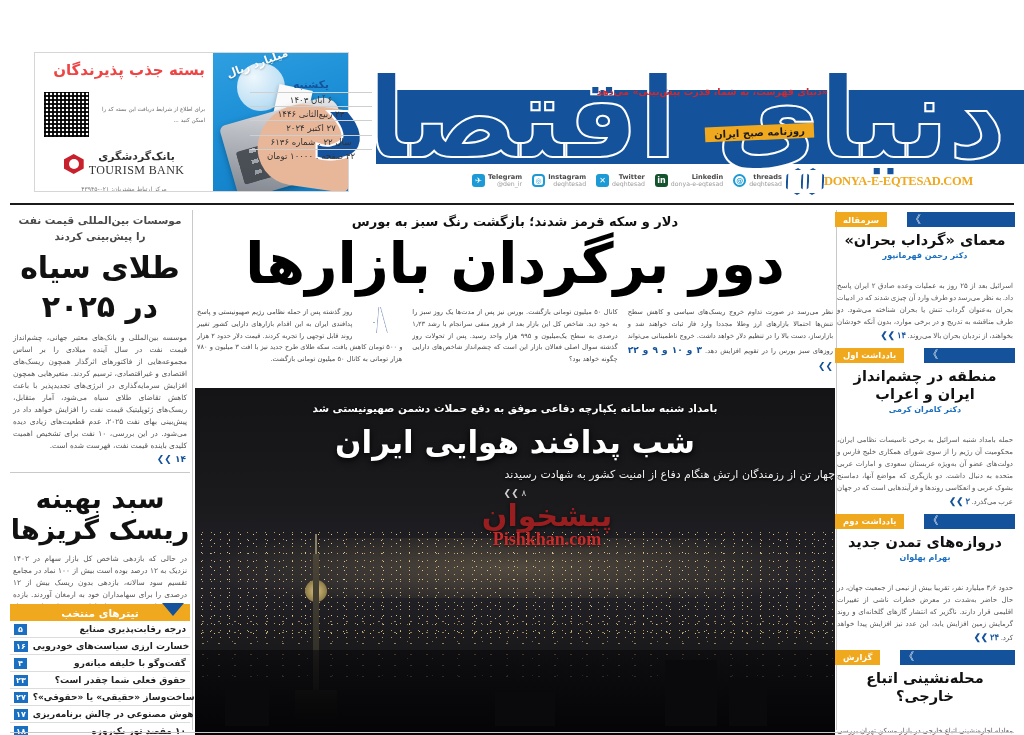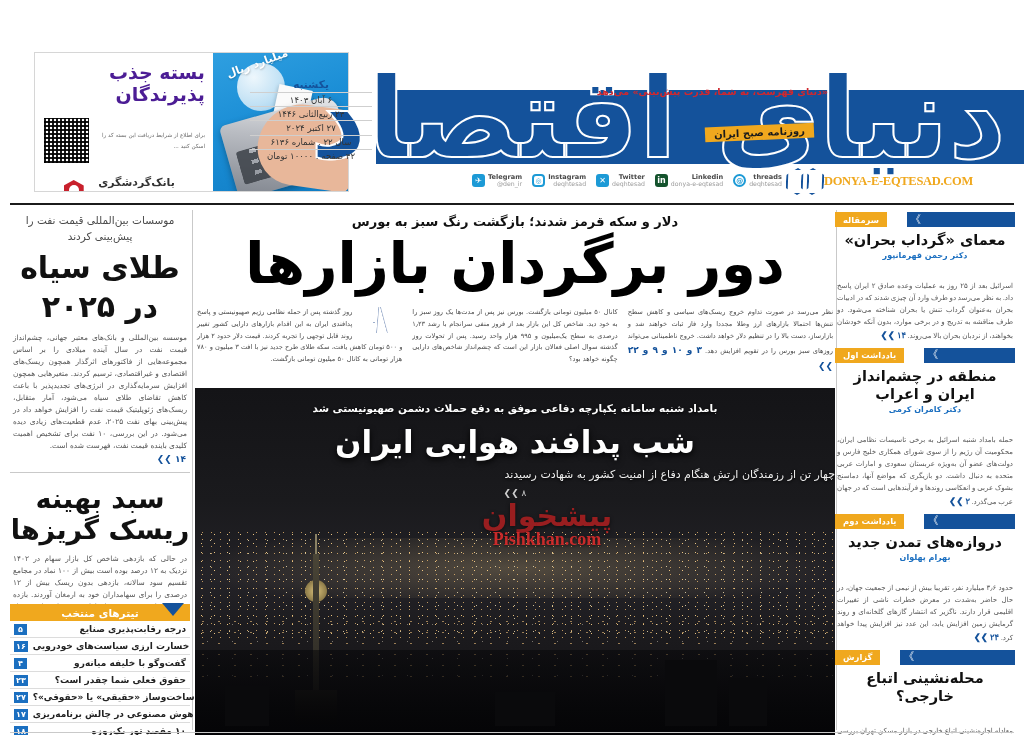"بسته جذب پذیرندگان" .ad-title { color: #4c1d95 -> #ef4444; font-size: 19px -> 15px }
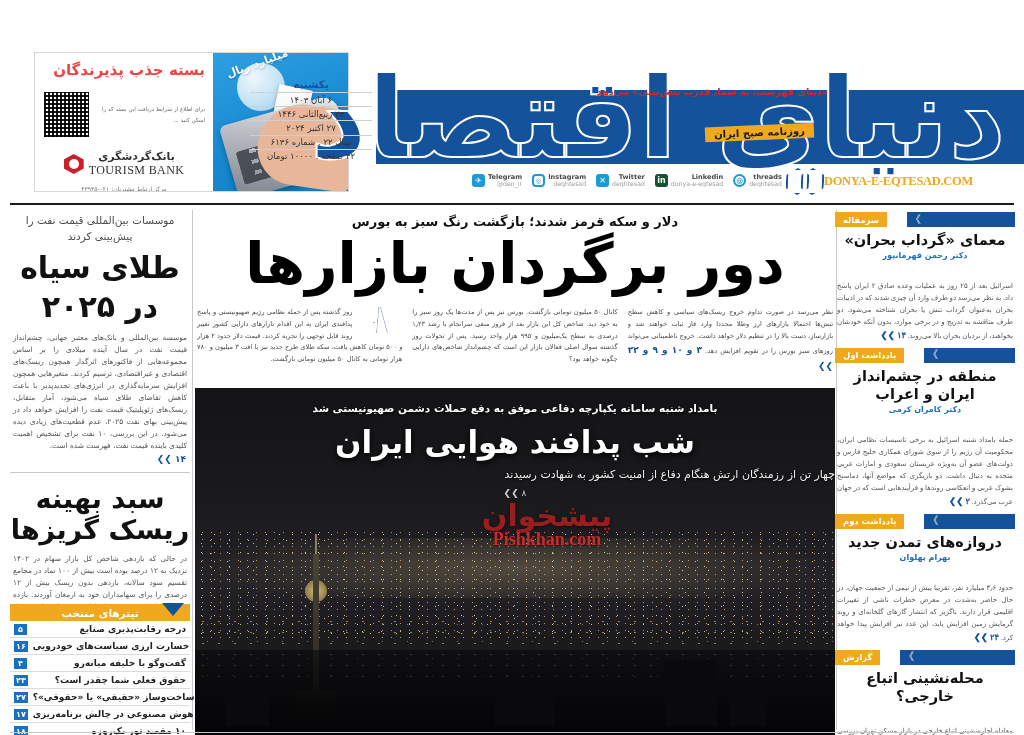"موسسات بین‌المللی قیمت نفت را" .lc-kicker { font-weight: none -> bold }
